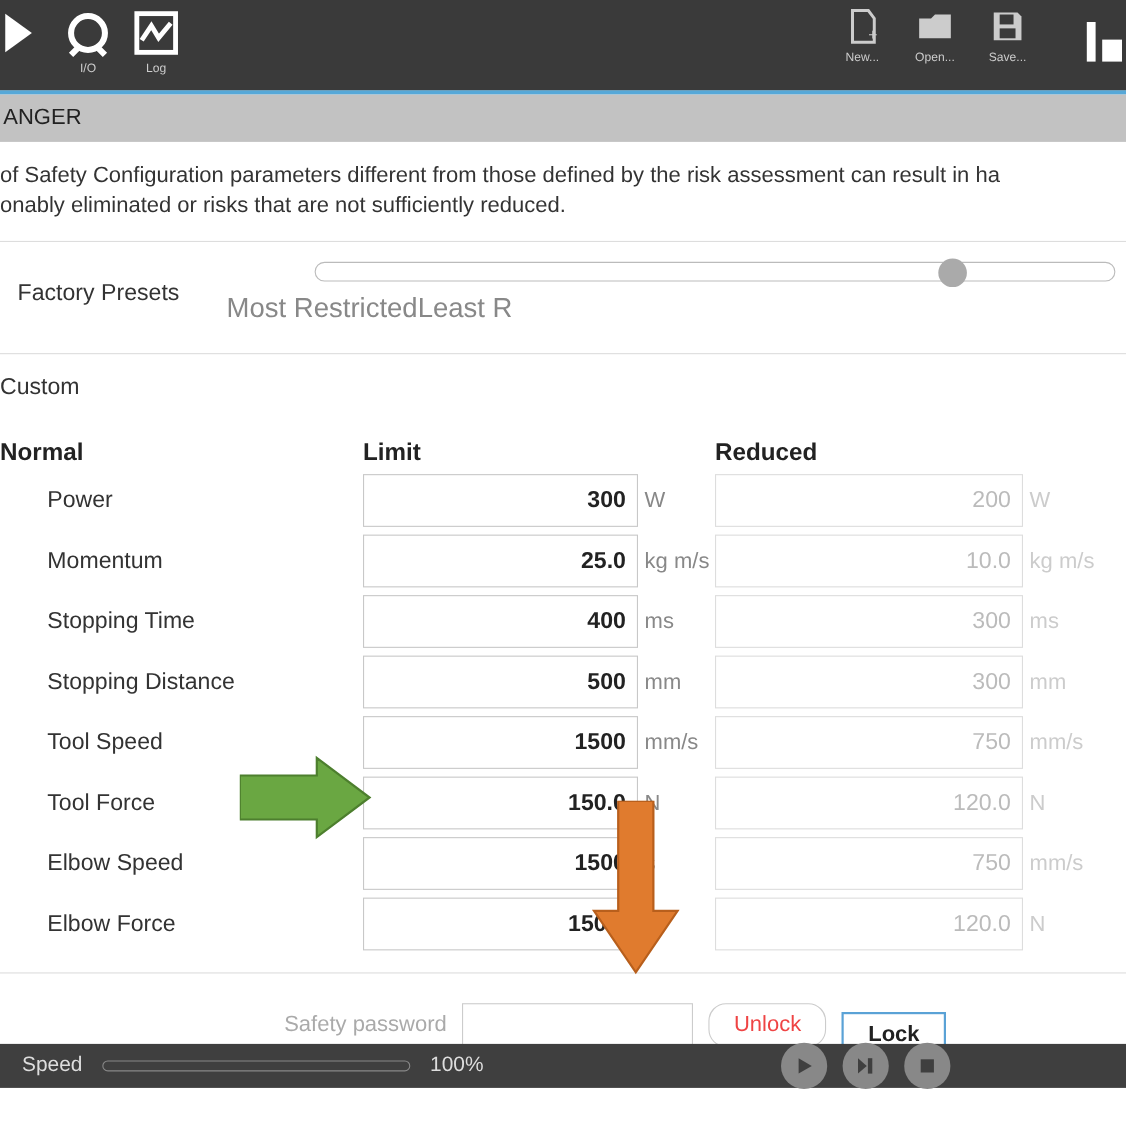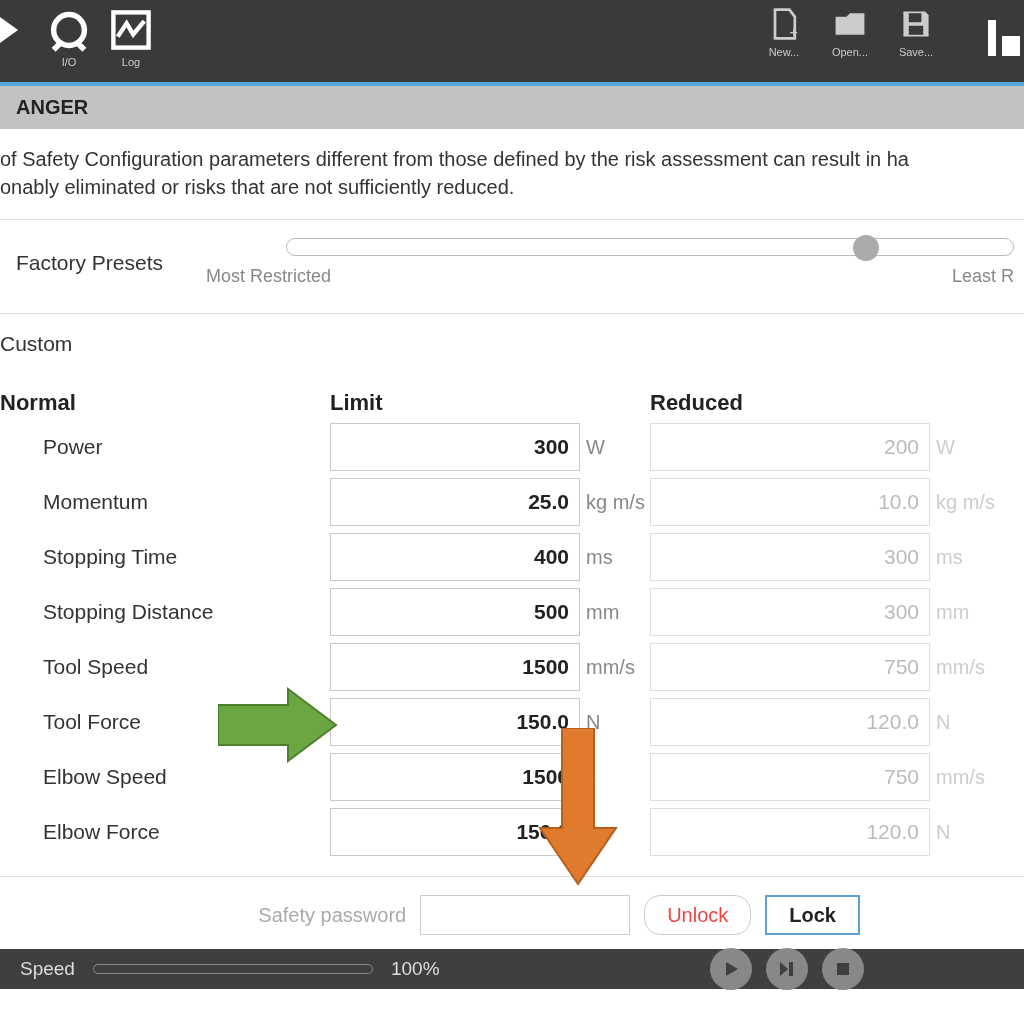"I/O" .topbar-left { padding-left: 5px -> 16px }
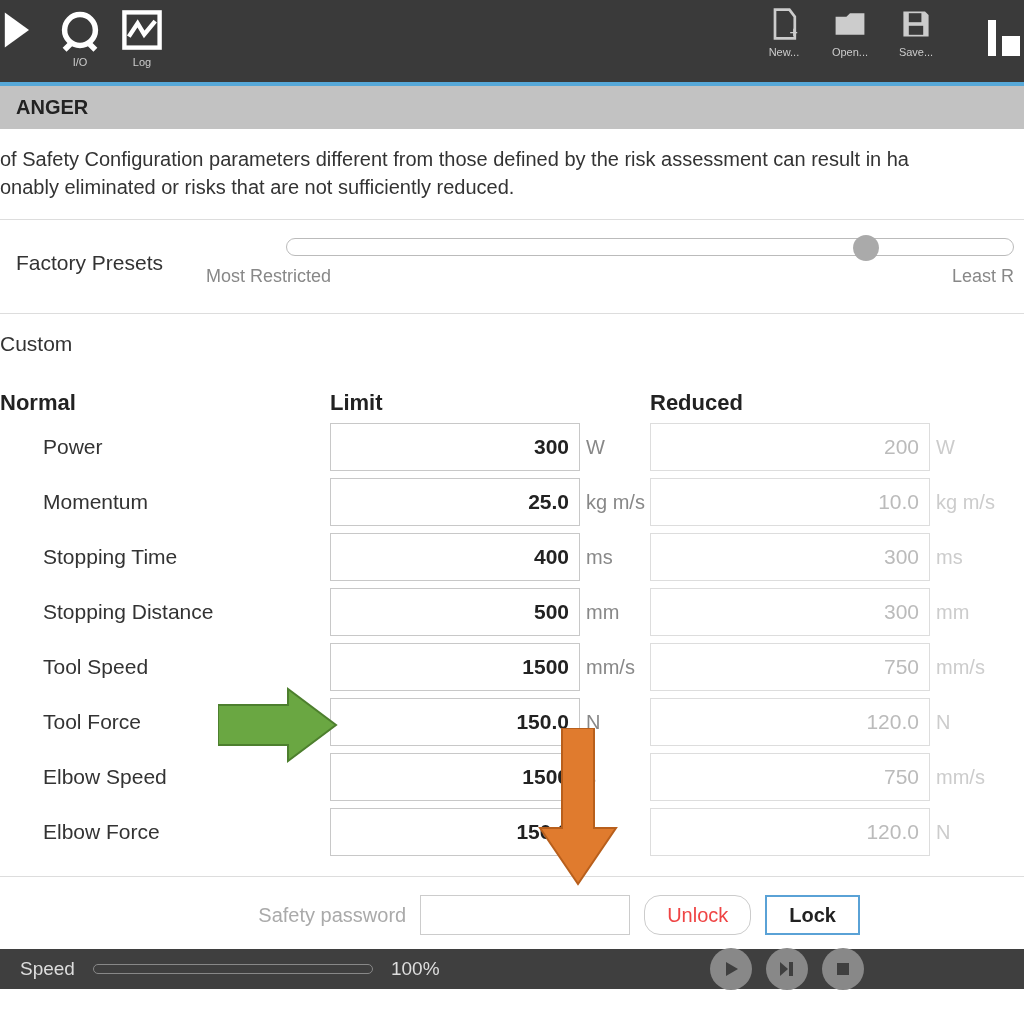"ANGER" .danger-header { font-weight: bold -> normal; padding: 10px 0 10px 16px -> 10px 0 10px 3px }
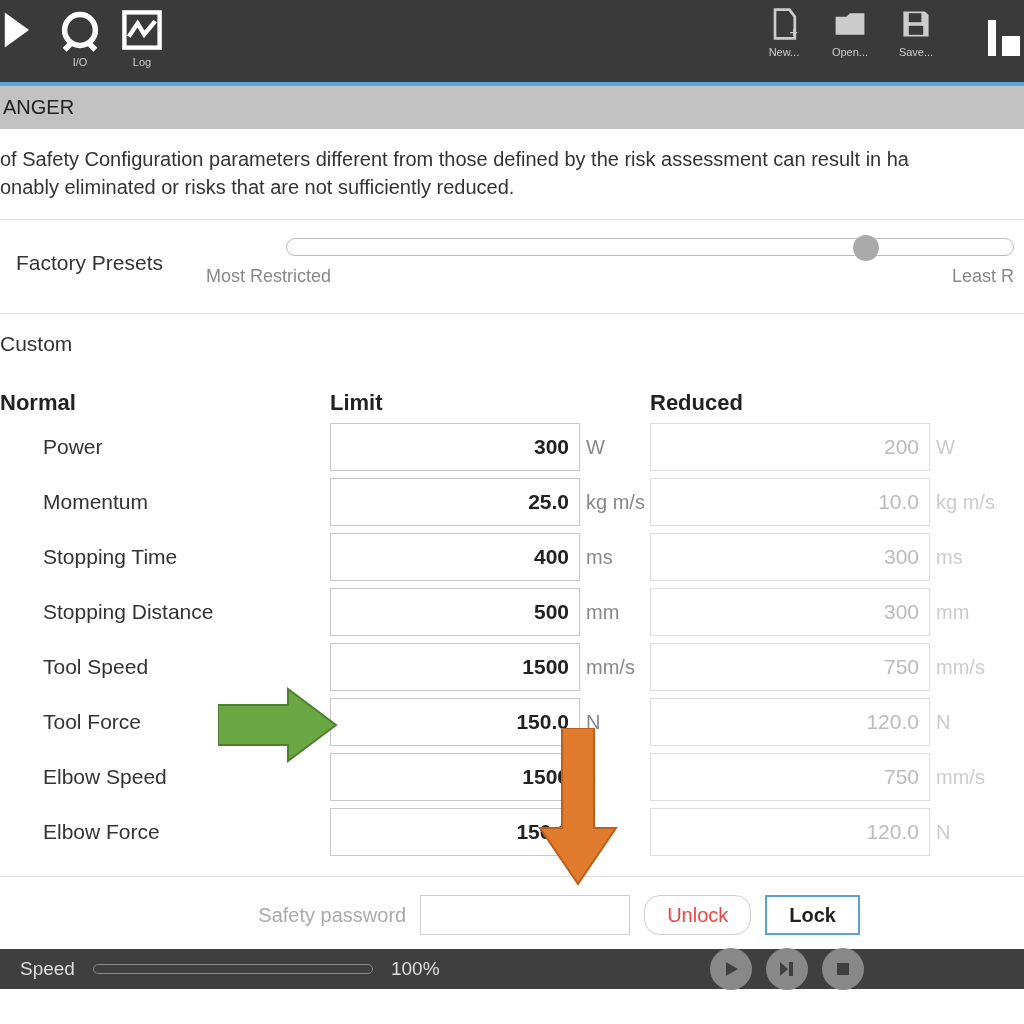"Most Restricted" .slider-labels { font-size: 18px -> 25px; justify-content: space-between -> flex-start }
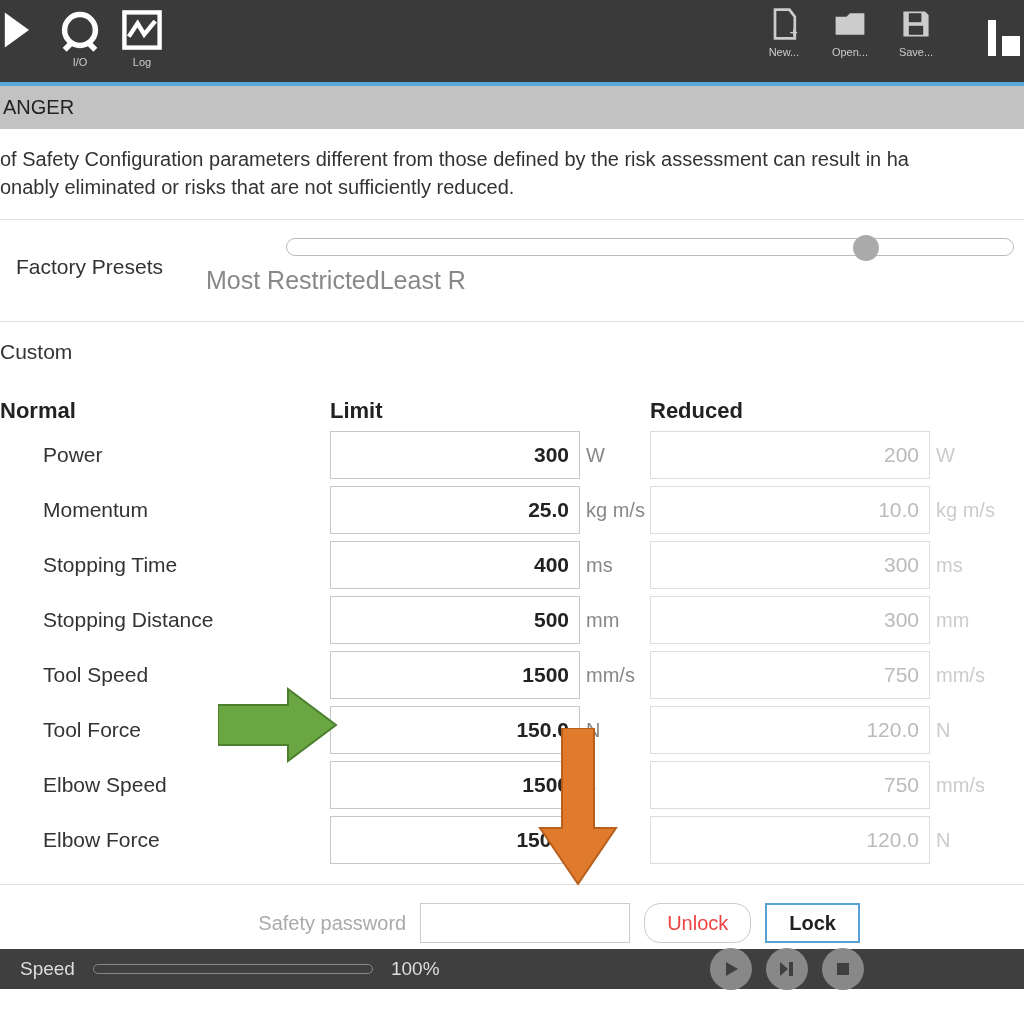"Lock" .pwd-row button.lock { margin-top: none -> 17px }
